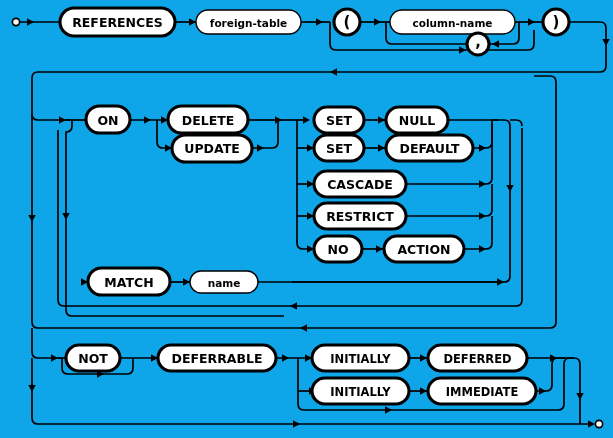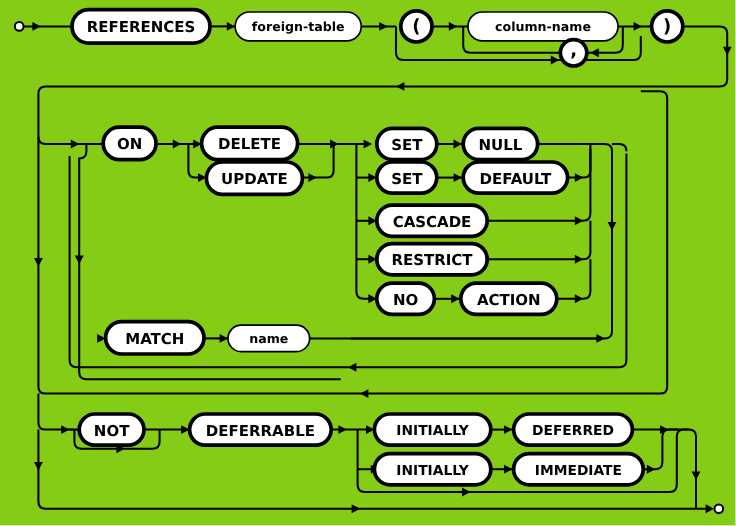"REFERENCES" #diagram-root { background: #84cc16 -> #0ea5e9 }
